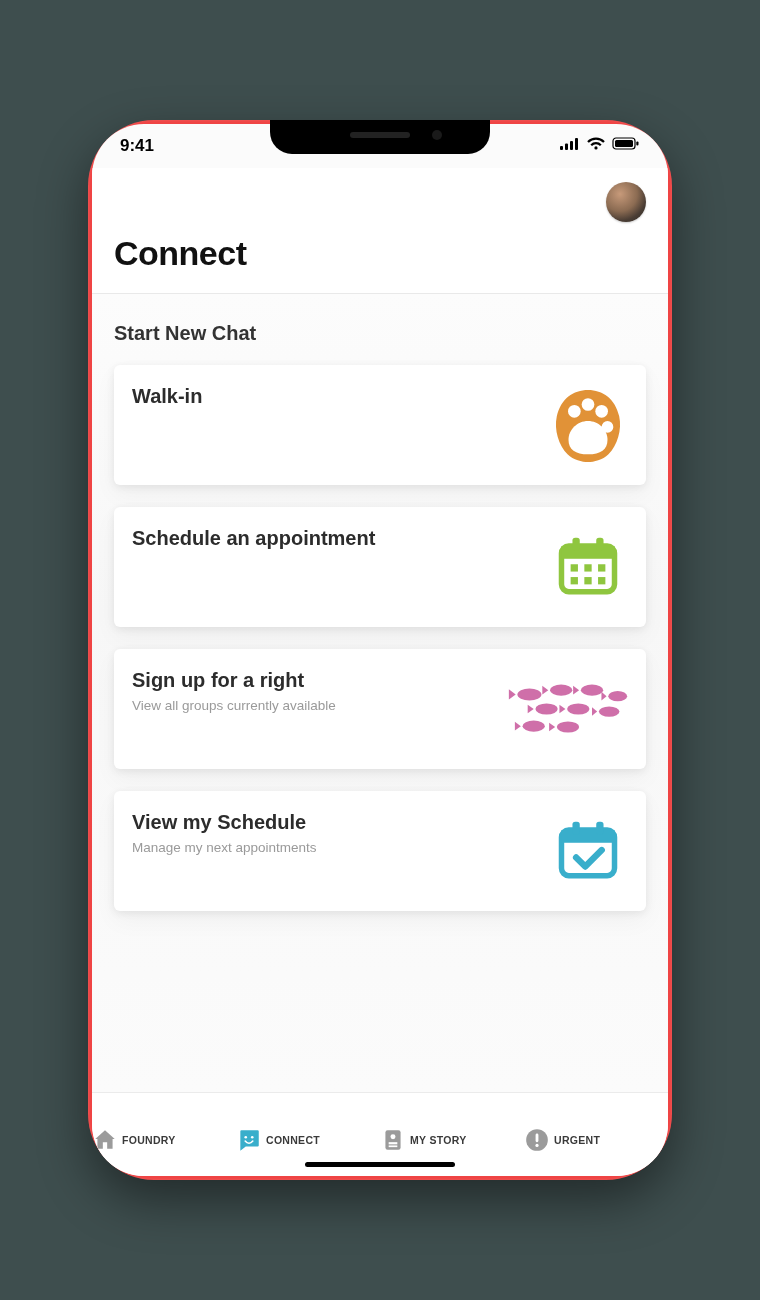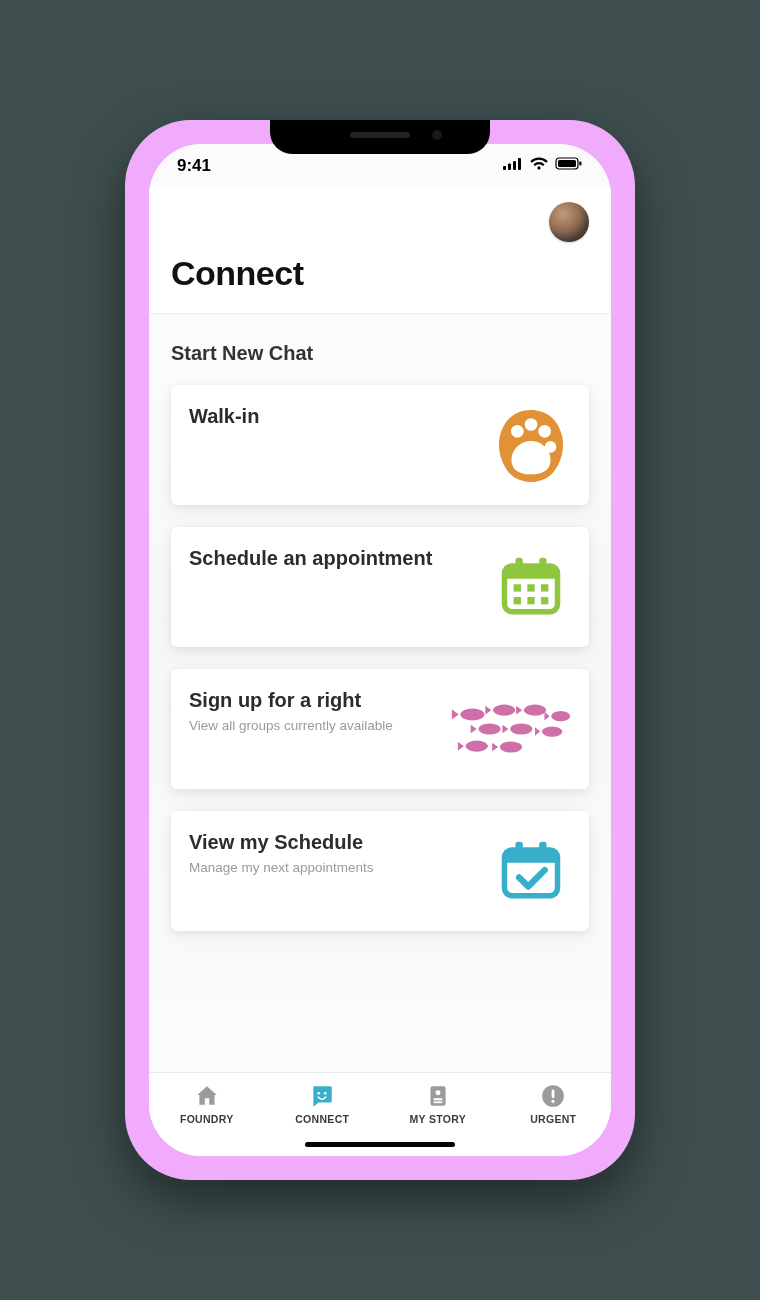"9:41" .phone-frame { background: #f0abfc -> #ef4444; padding: 24px -> 4px; width: 510px -> 584px }
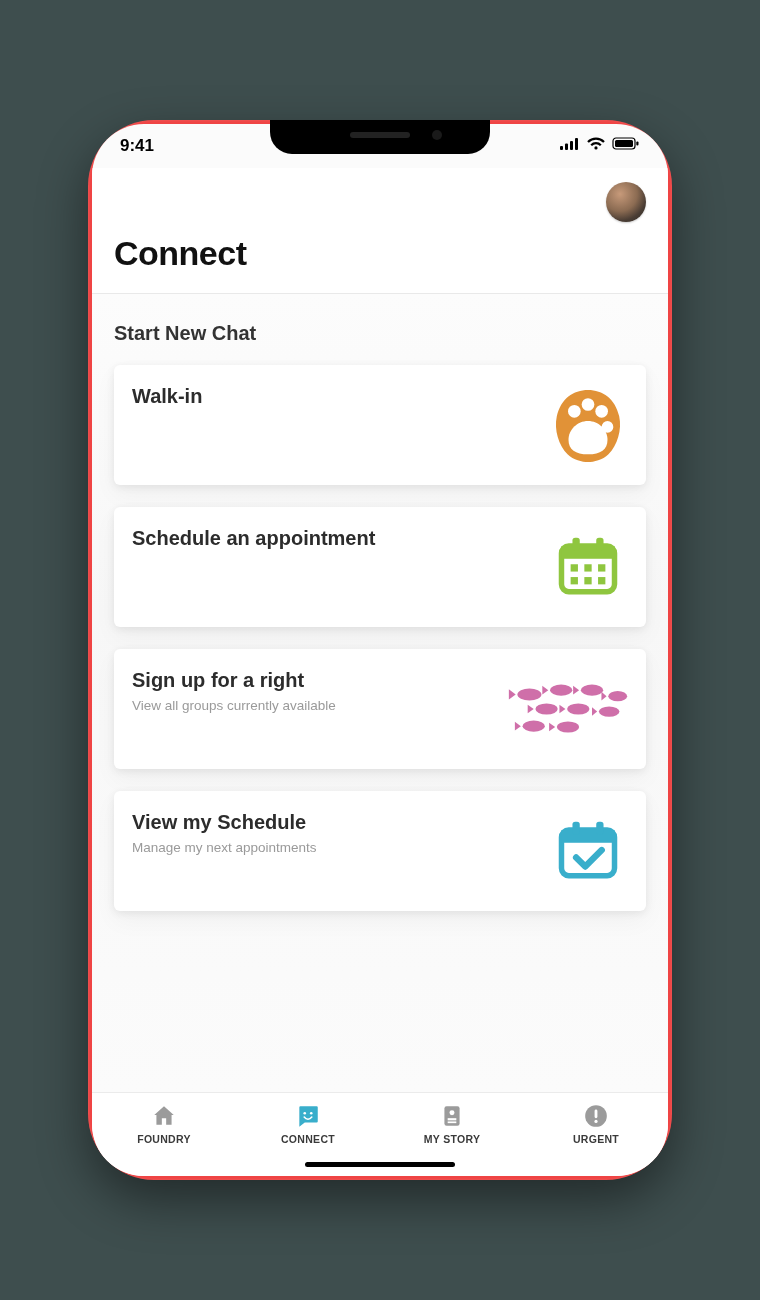"FOUNDRY" .tab { flex-direction: column -> row }
